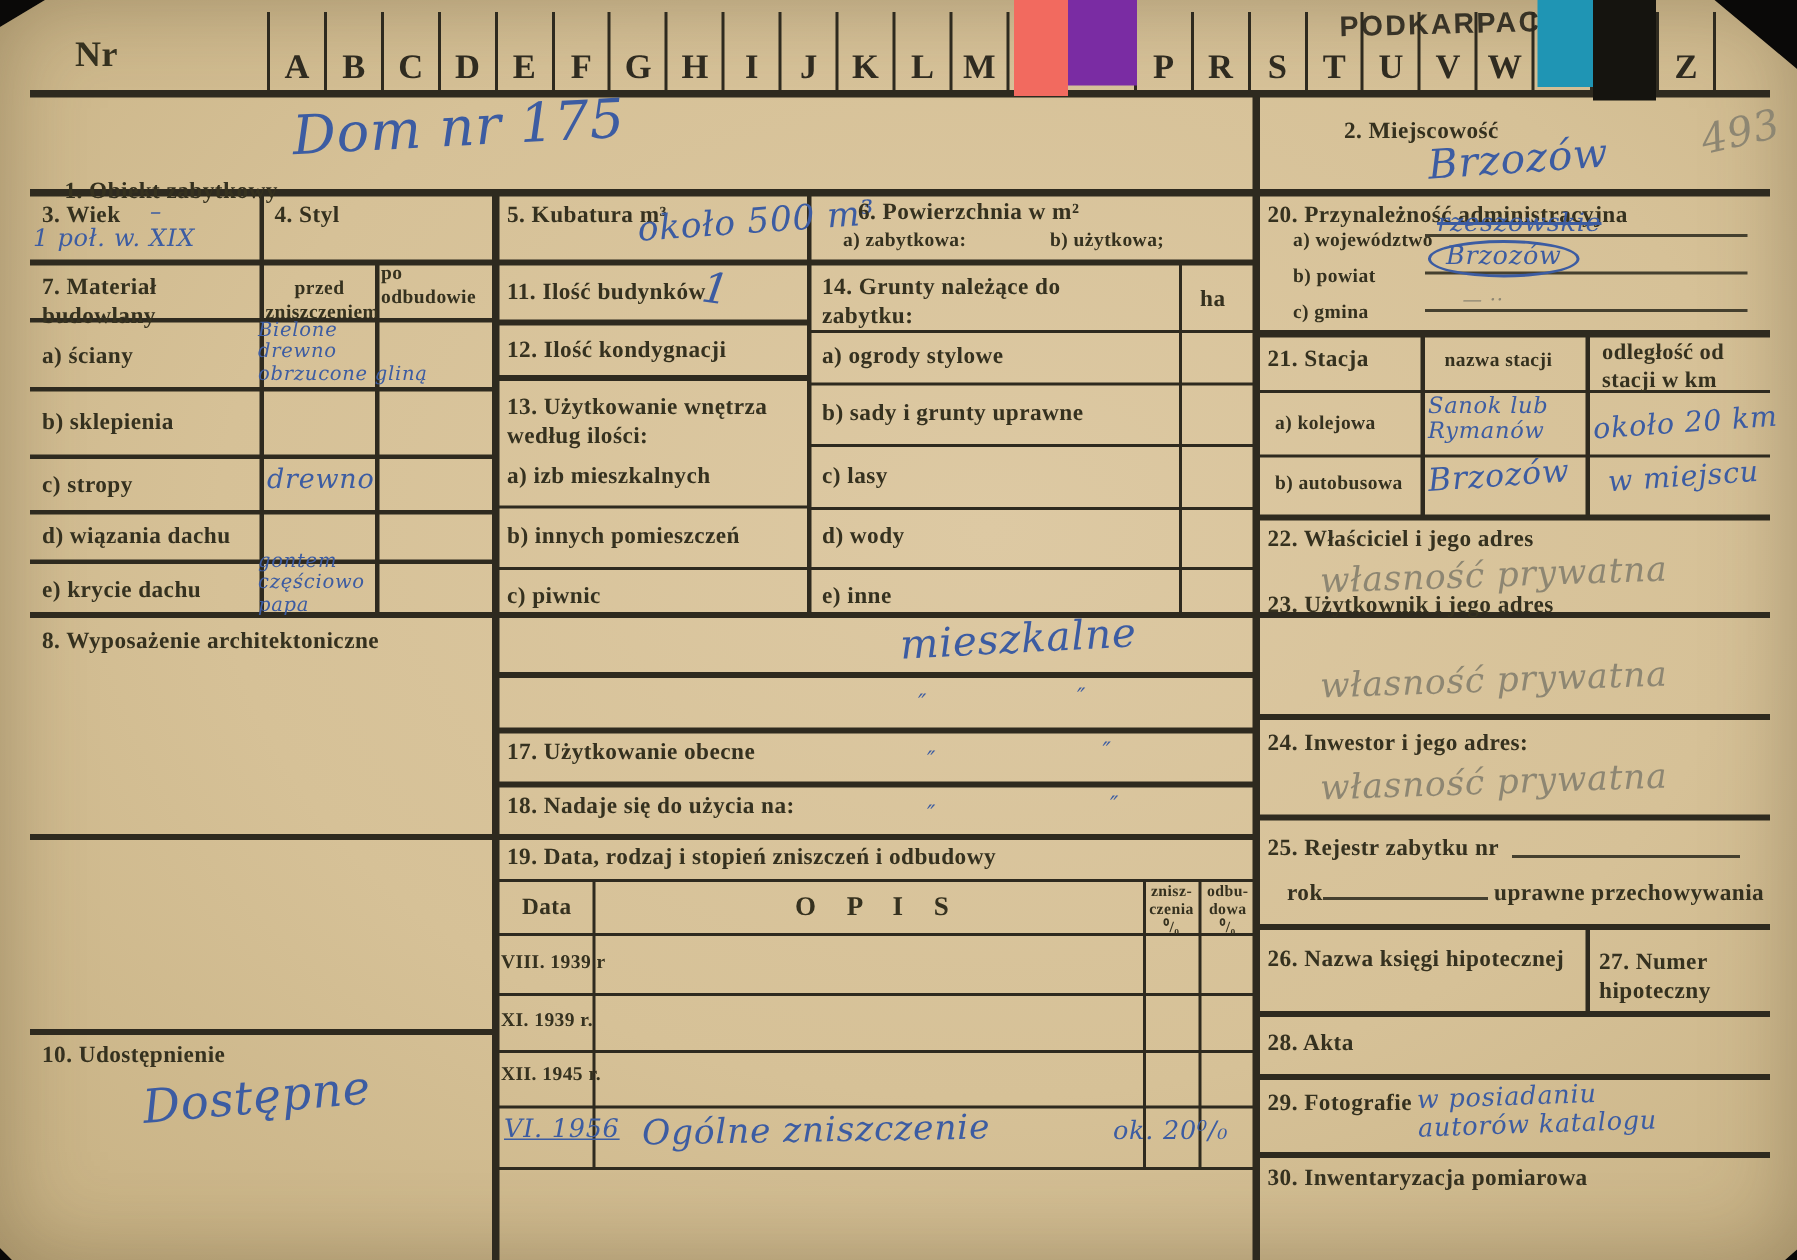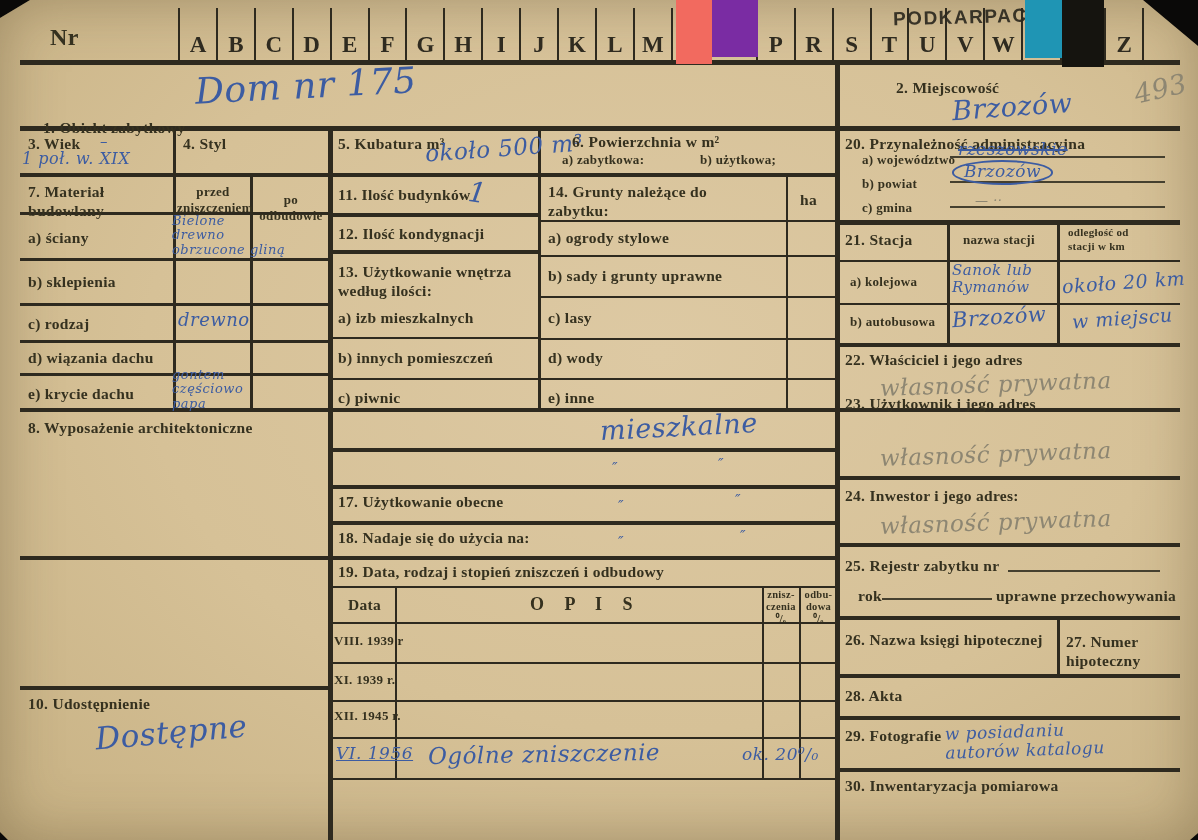"po" div.lb { text-align: center -> none; top: 192px -> 174px }
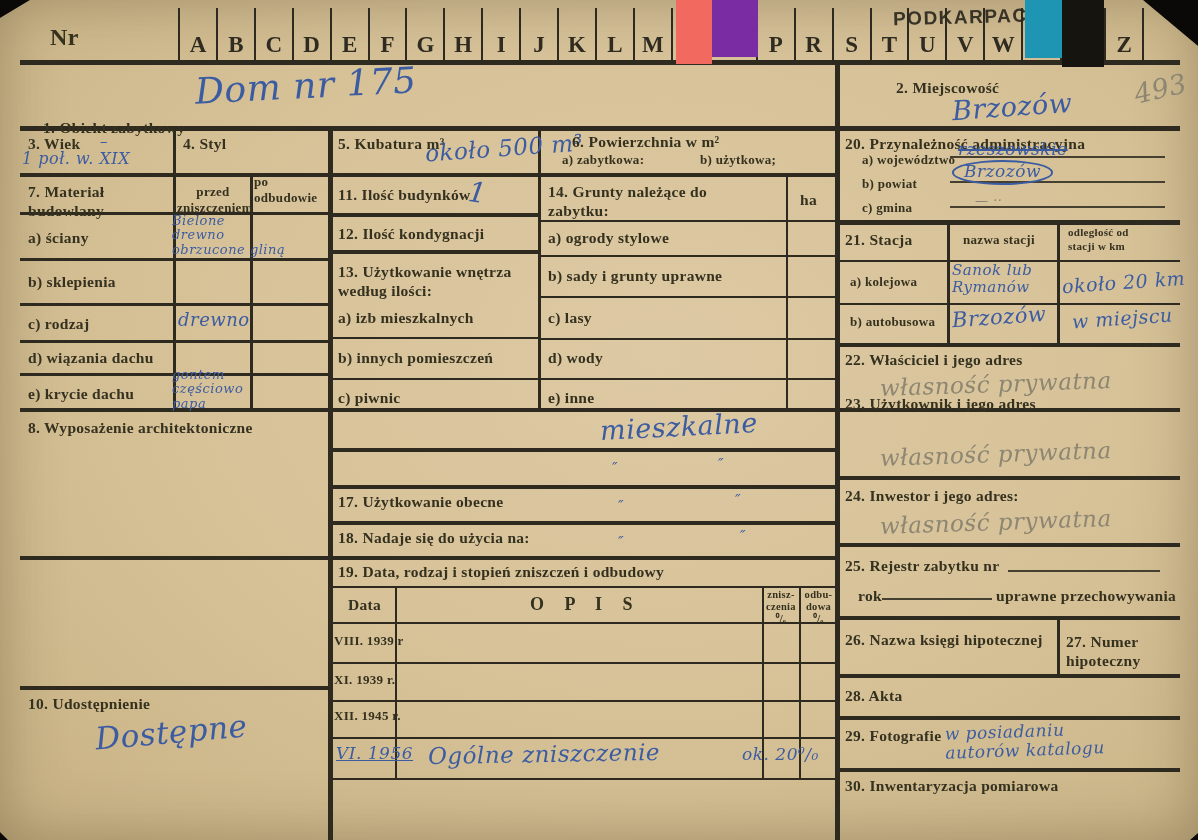"odległość od" div.lb { font-size: 11px -> 15px }
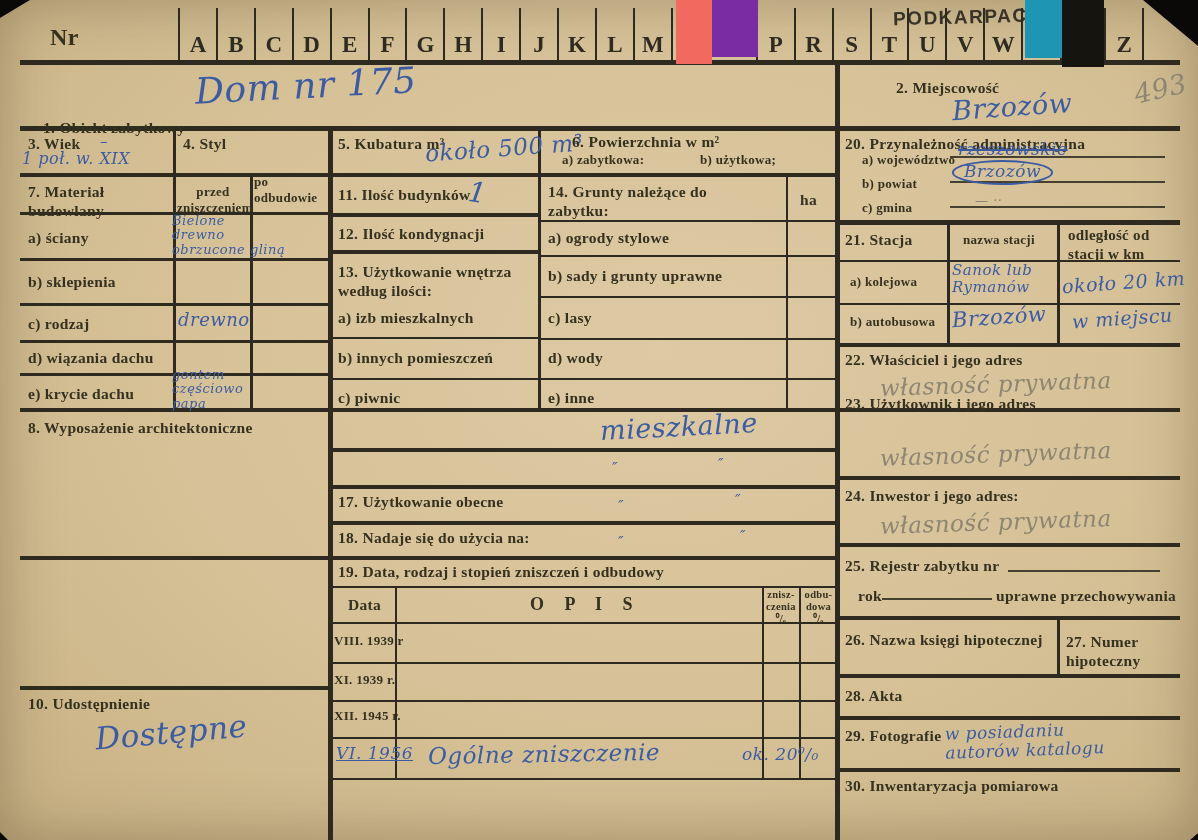"c) rodzaj" div.lb { text: rodzaj -> stropy }
